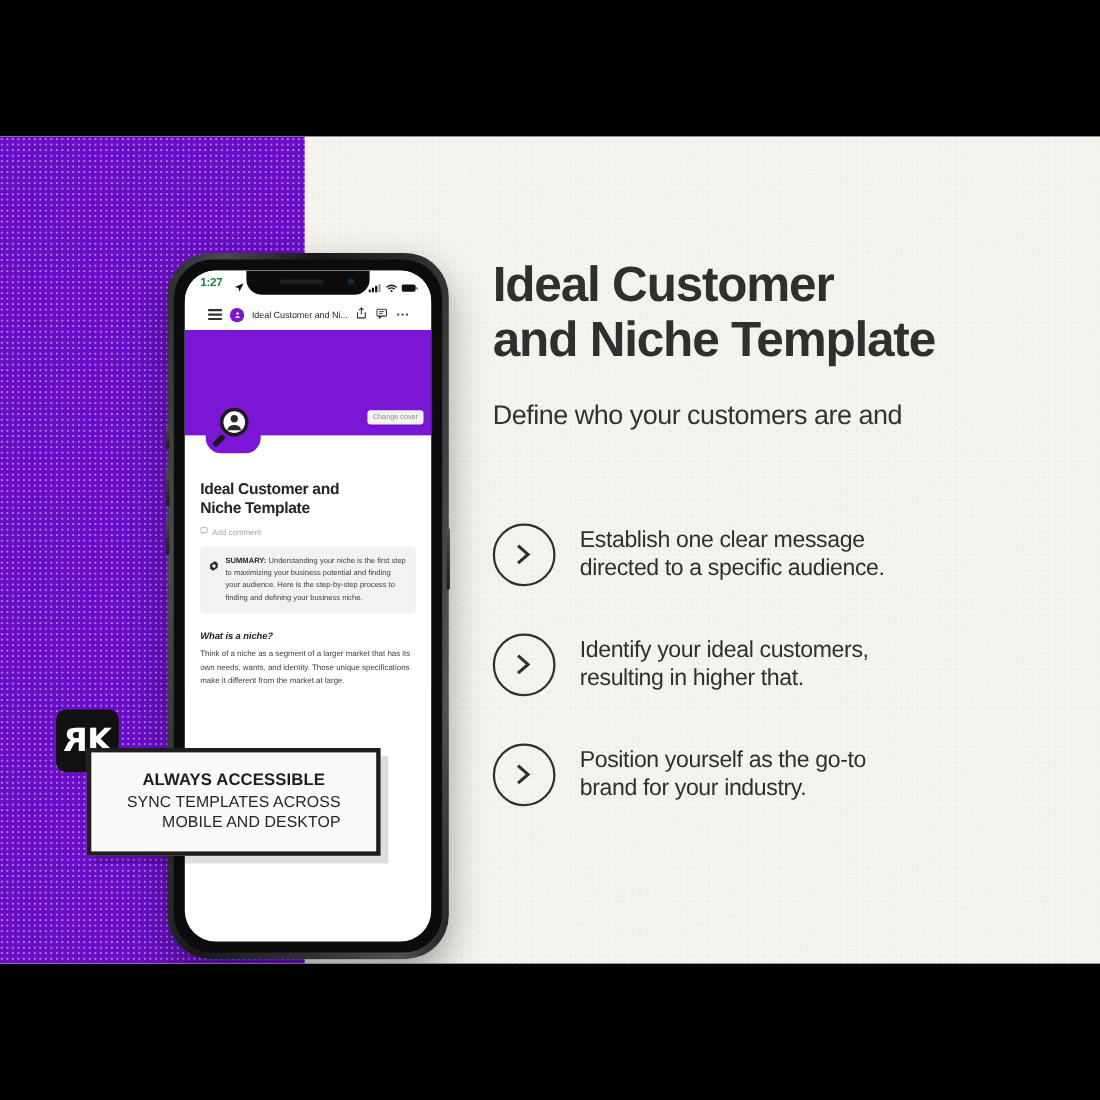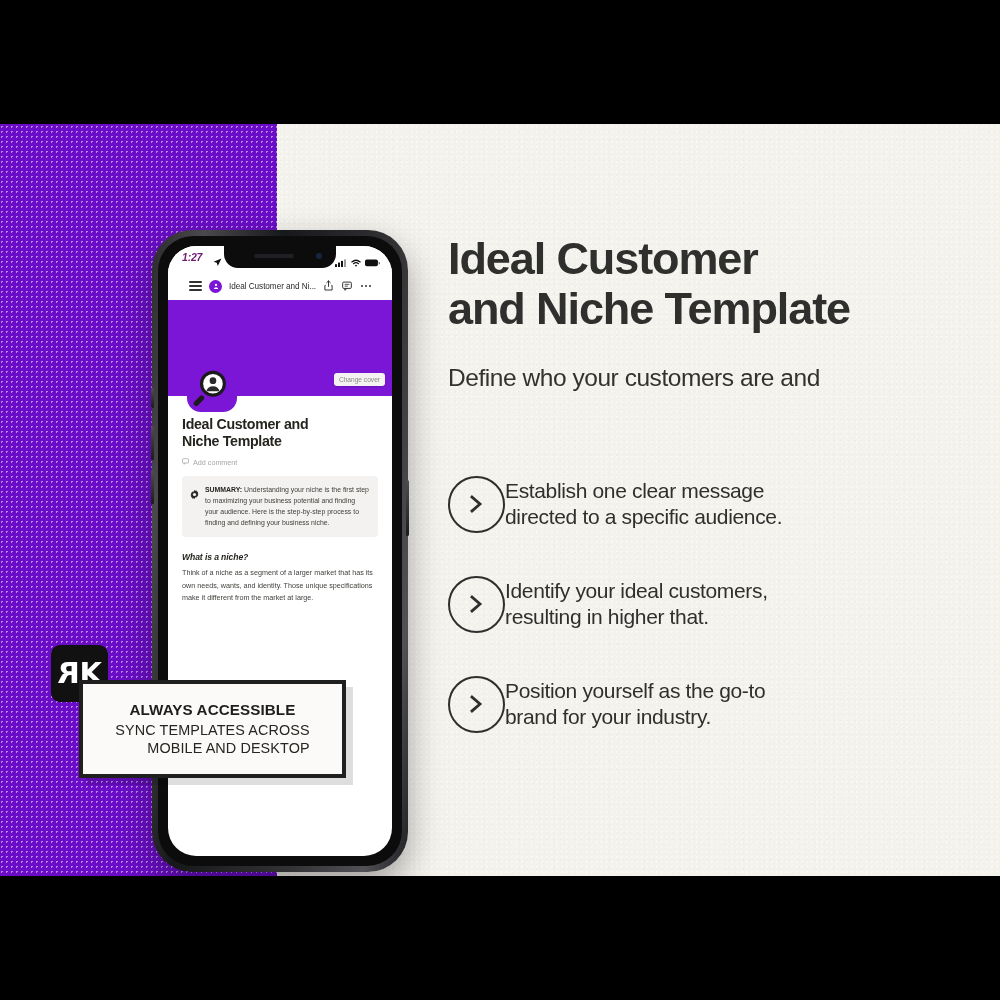"1:27" .statusbar { color: #701a75 -> #15803d; font-style: italic -> none }
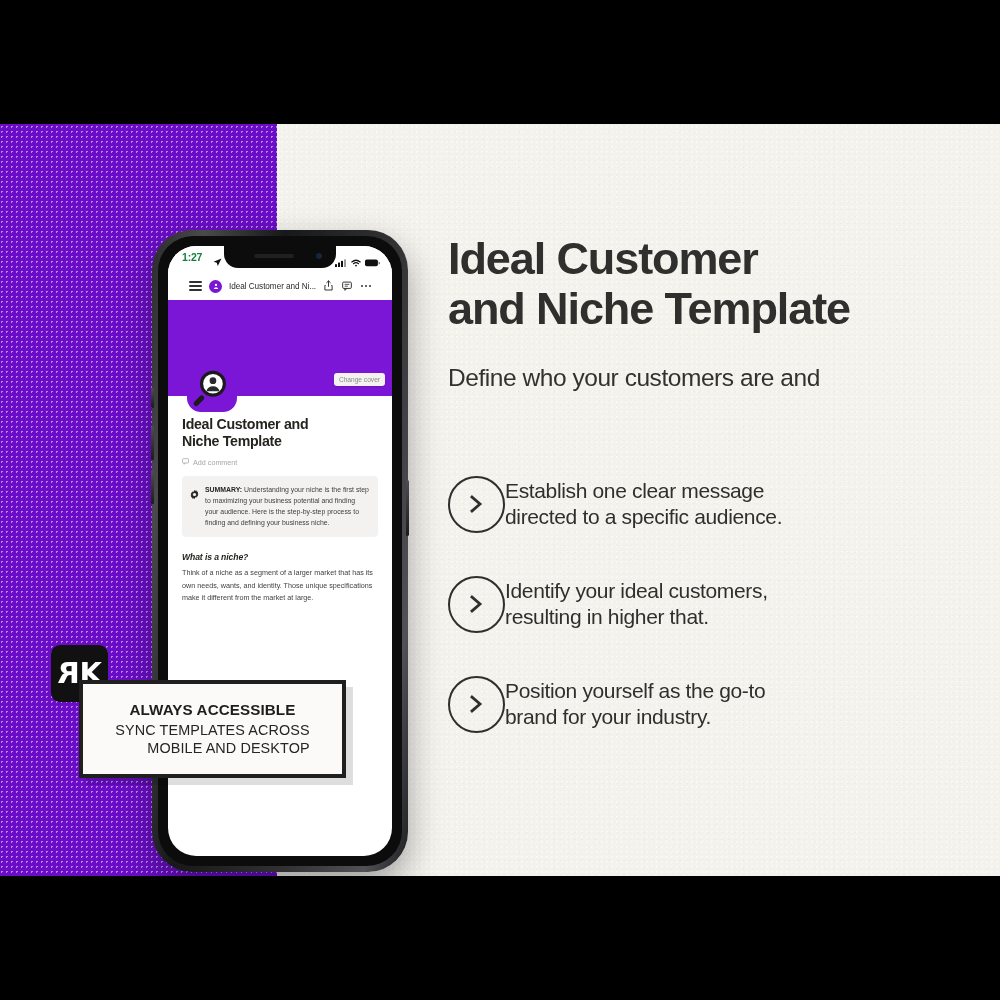"Ideal Customer and" .page-body { padding: 20px 14px 0 14px -> 41px 14px 0 14px }
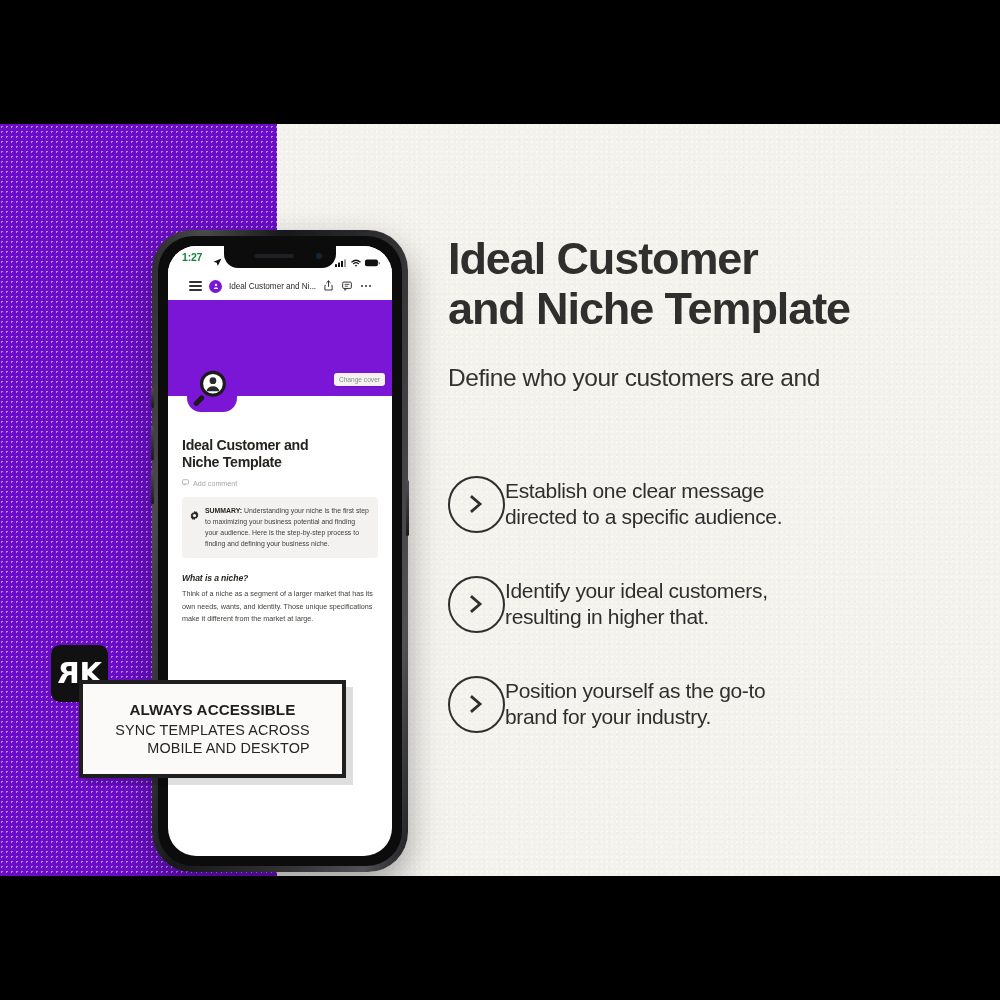"Establish one clear message" .bullet { gap: none -> 22px }
